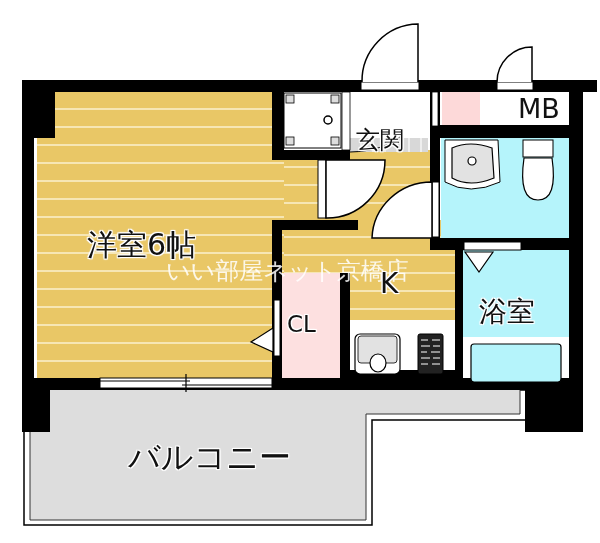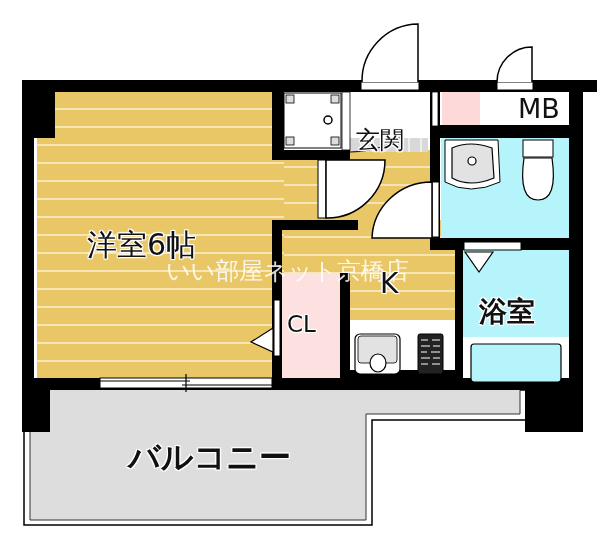"浴室" div.label { font-weight: bold -> none }
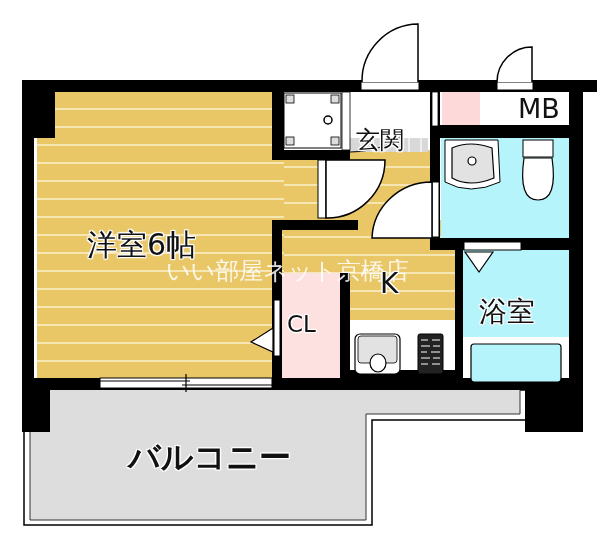"バルコニー" div.label { font-weight: bold -> none }
